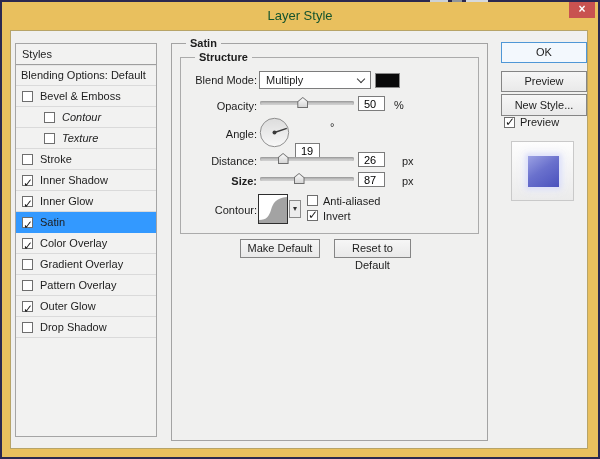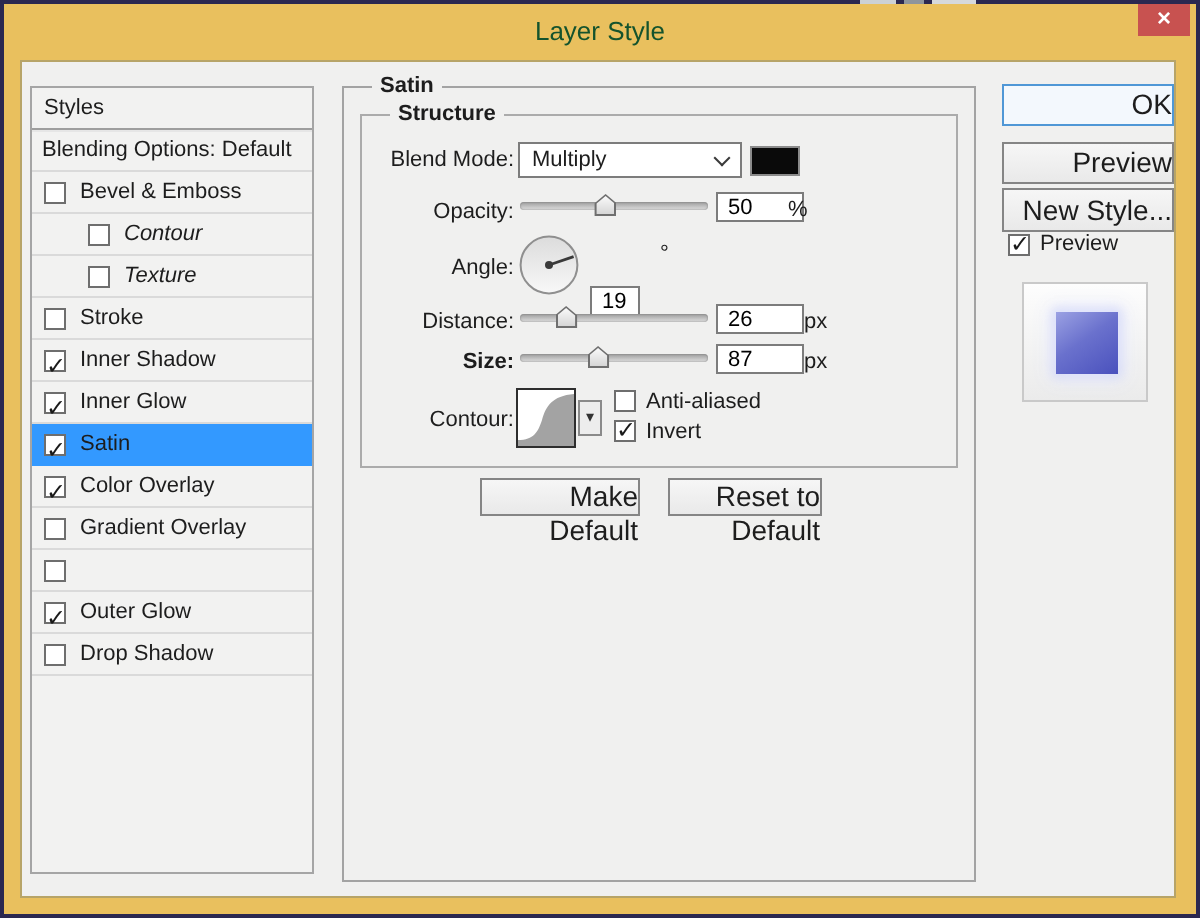"OK" .btn { font-size: 14px -> 11px; text-align: right -> center }
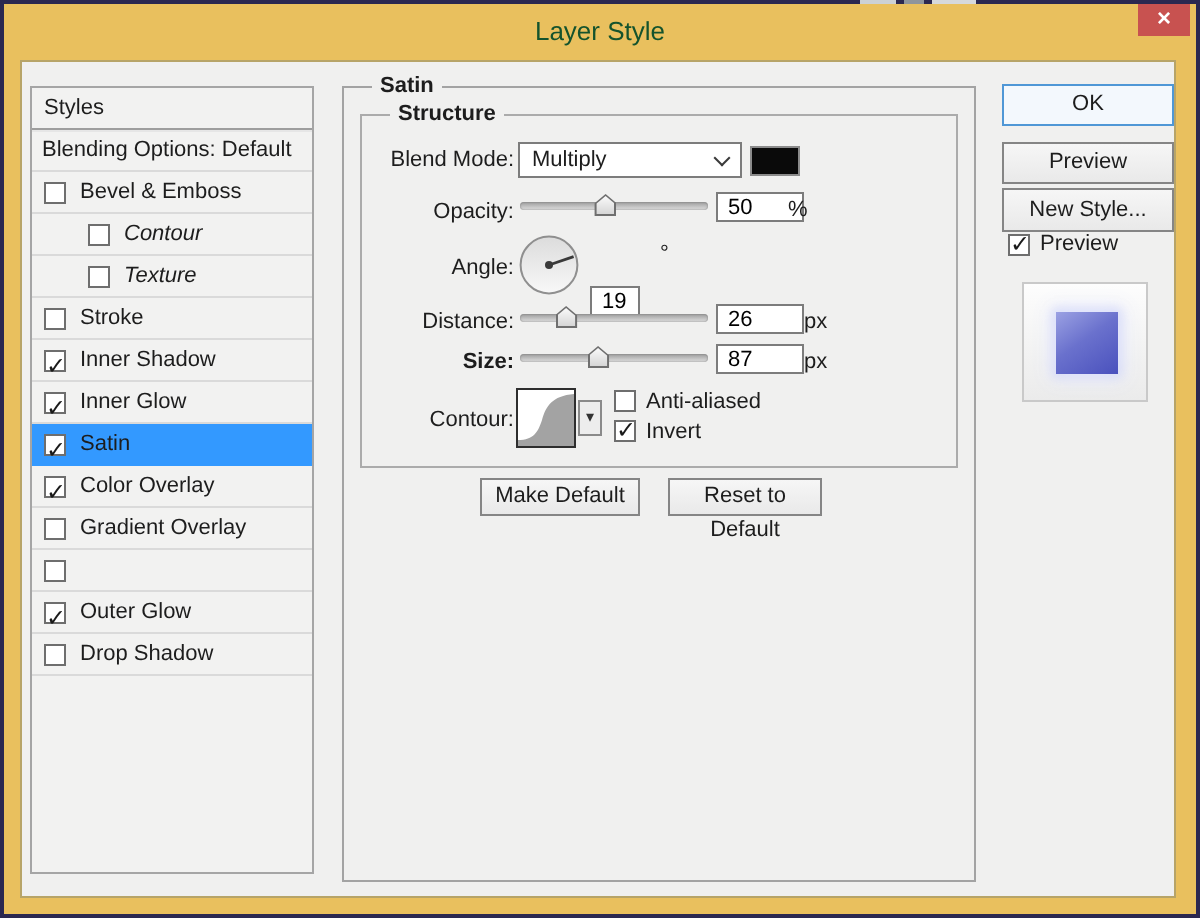"50" .numbox { width: 44px -> 27px }
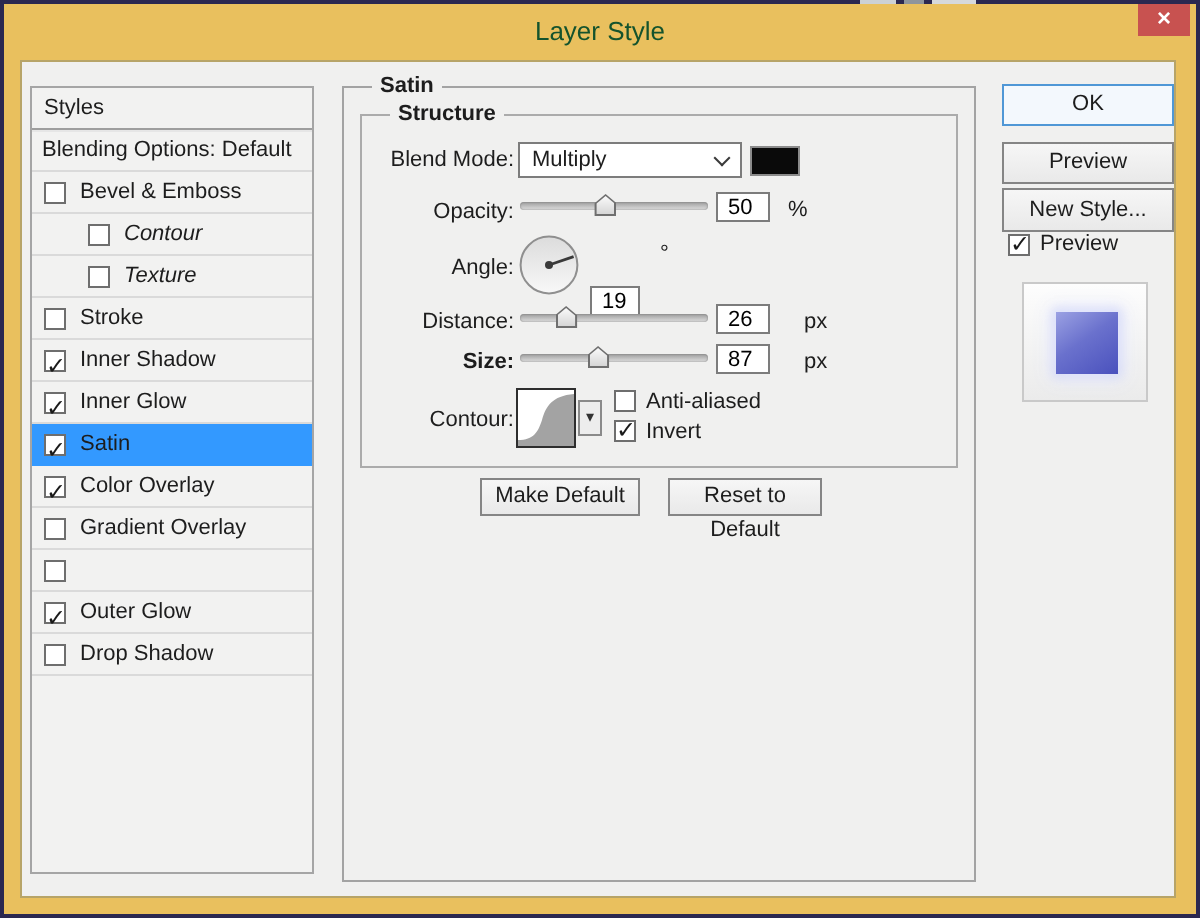"Pattern Overlay" span.row-label { html: none -> <span>Pattern Overlay</span> }
